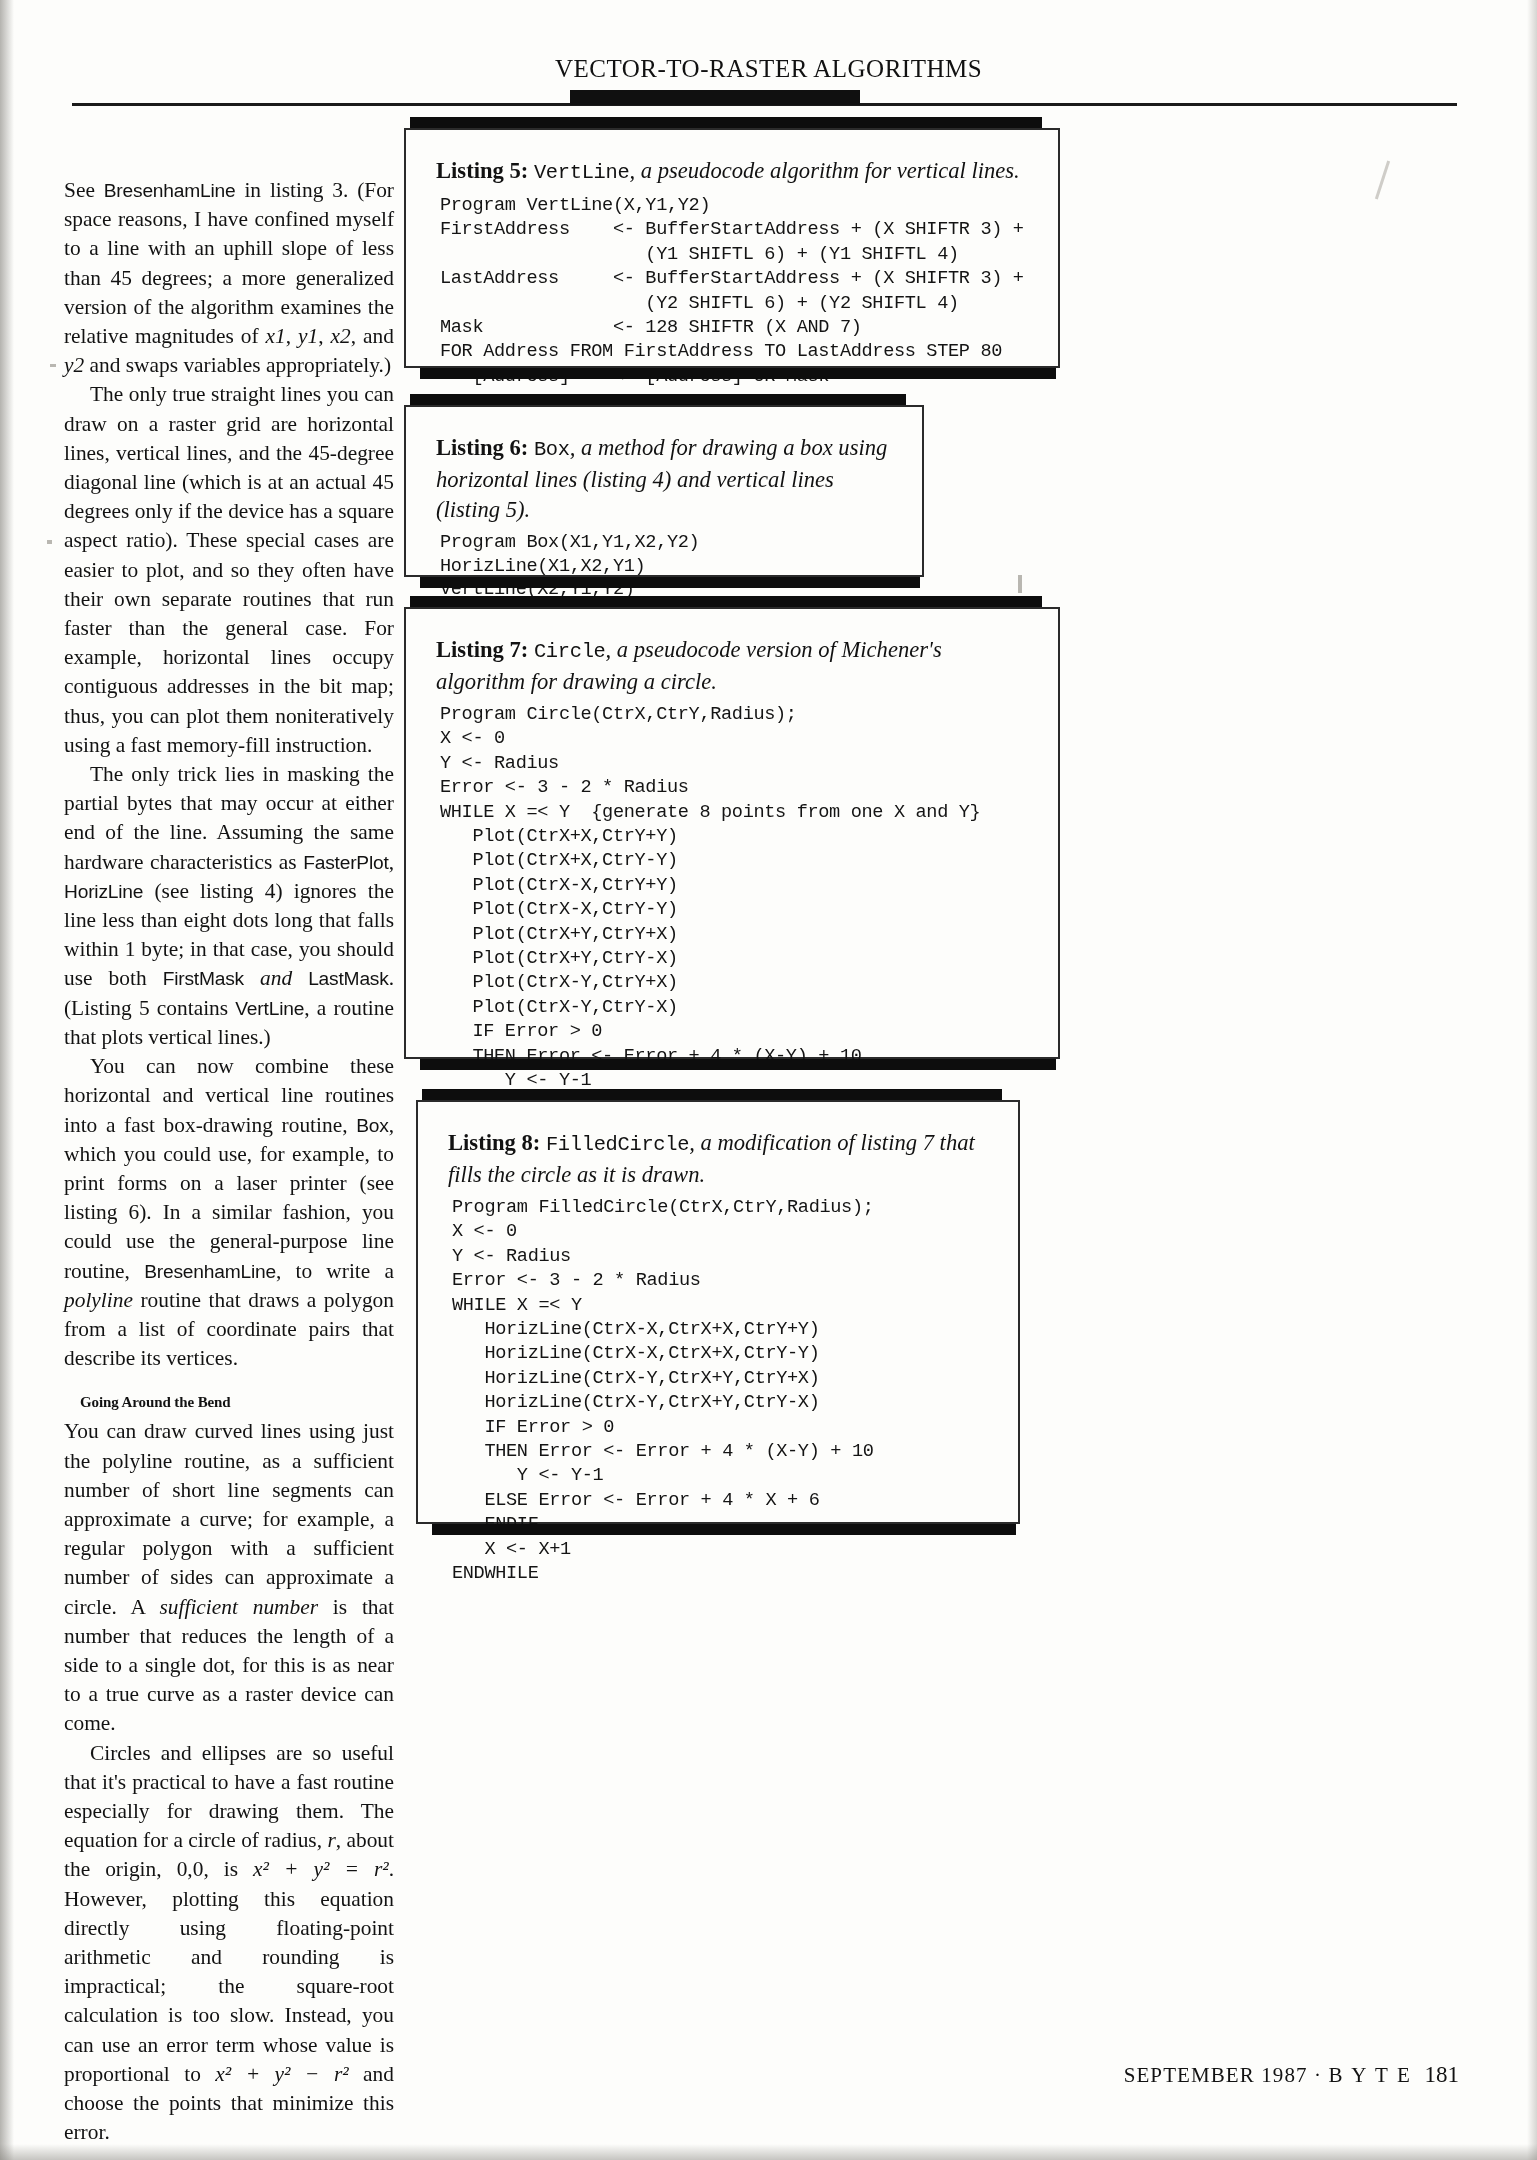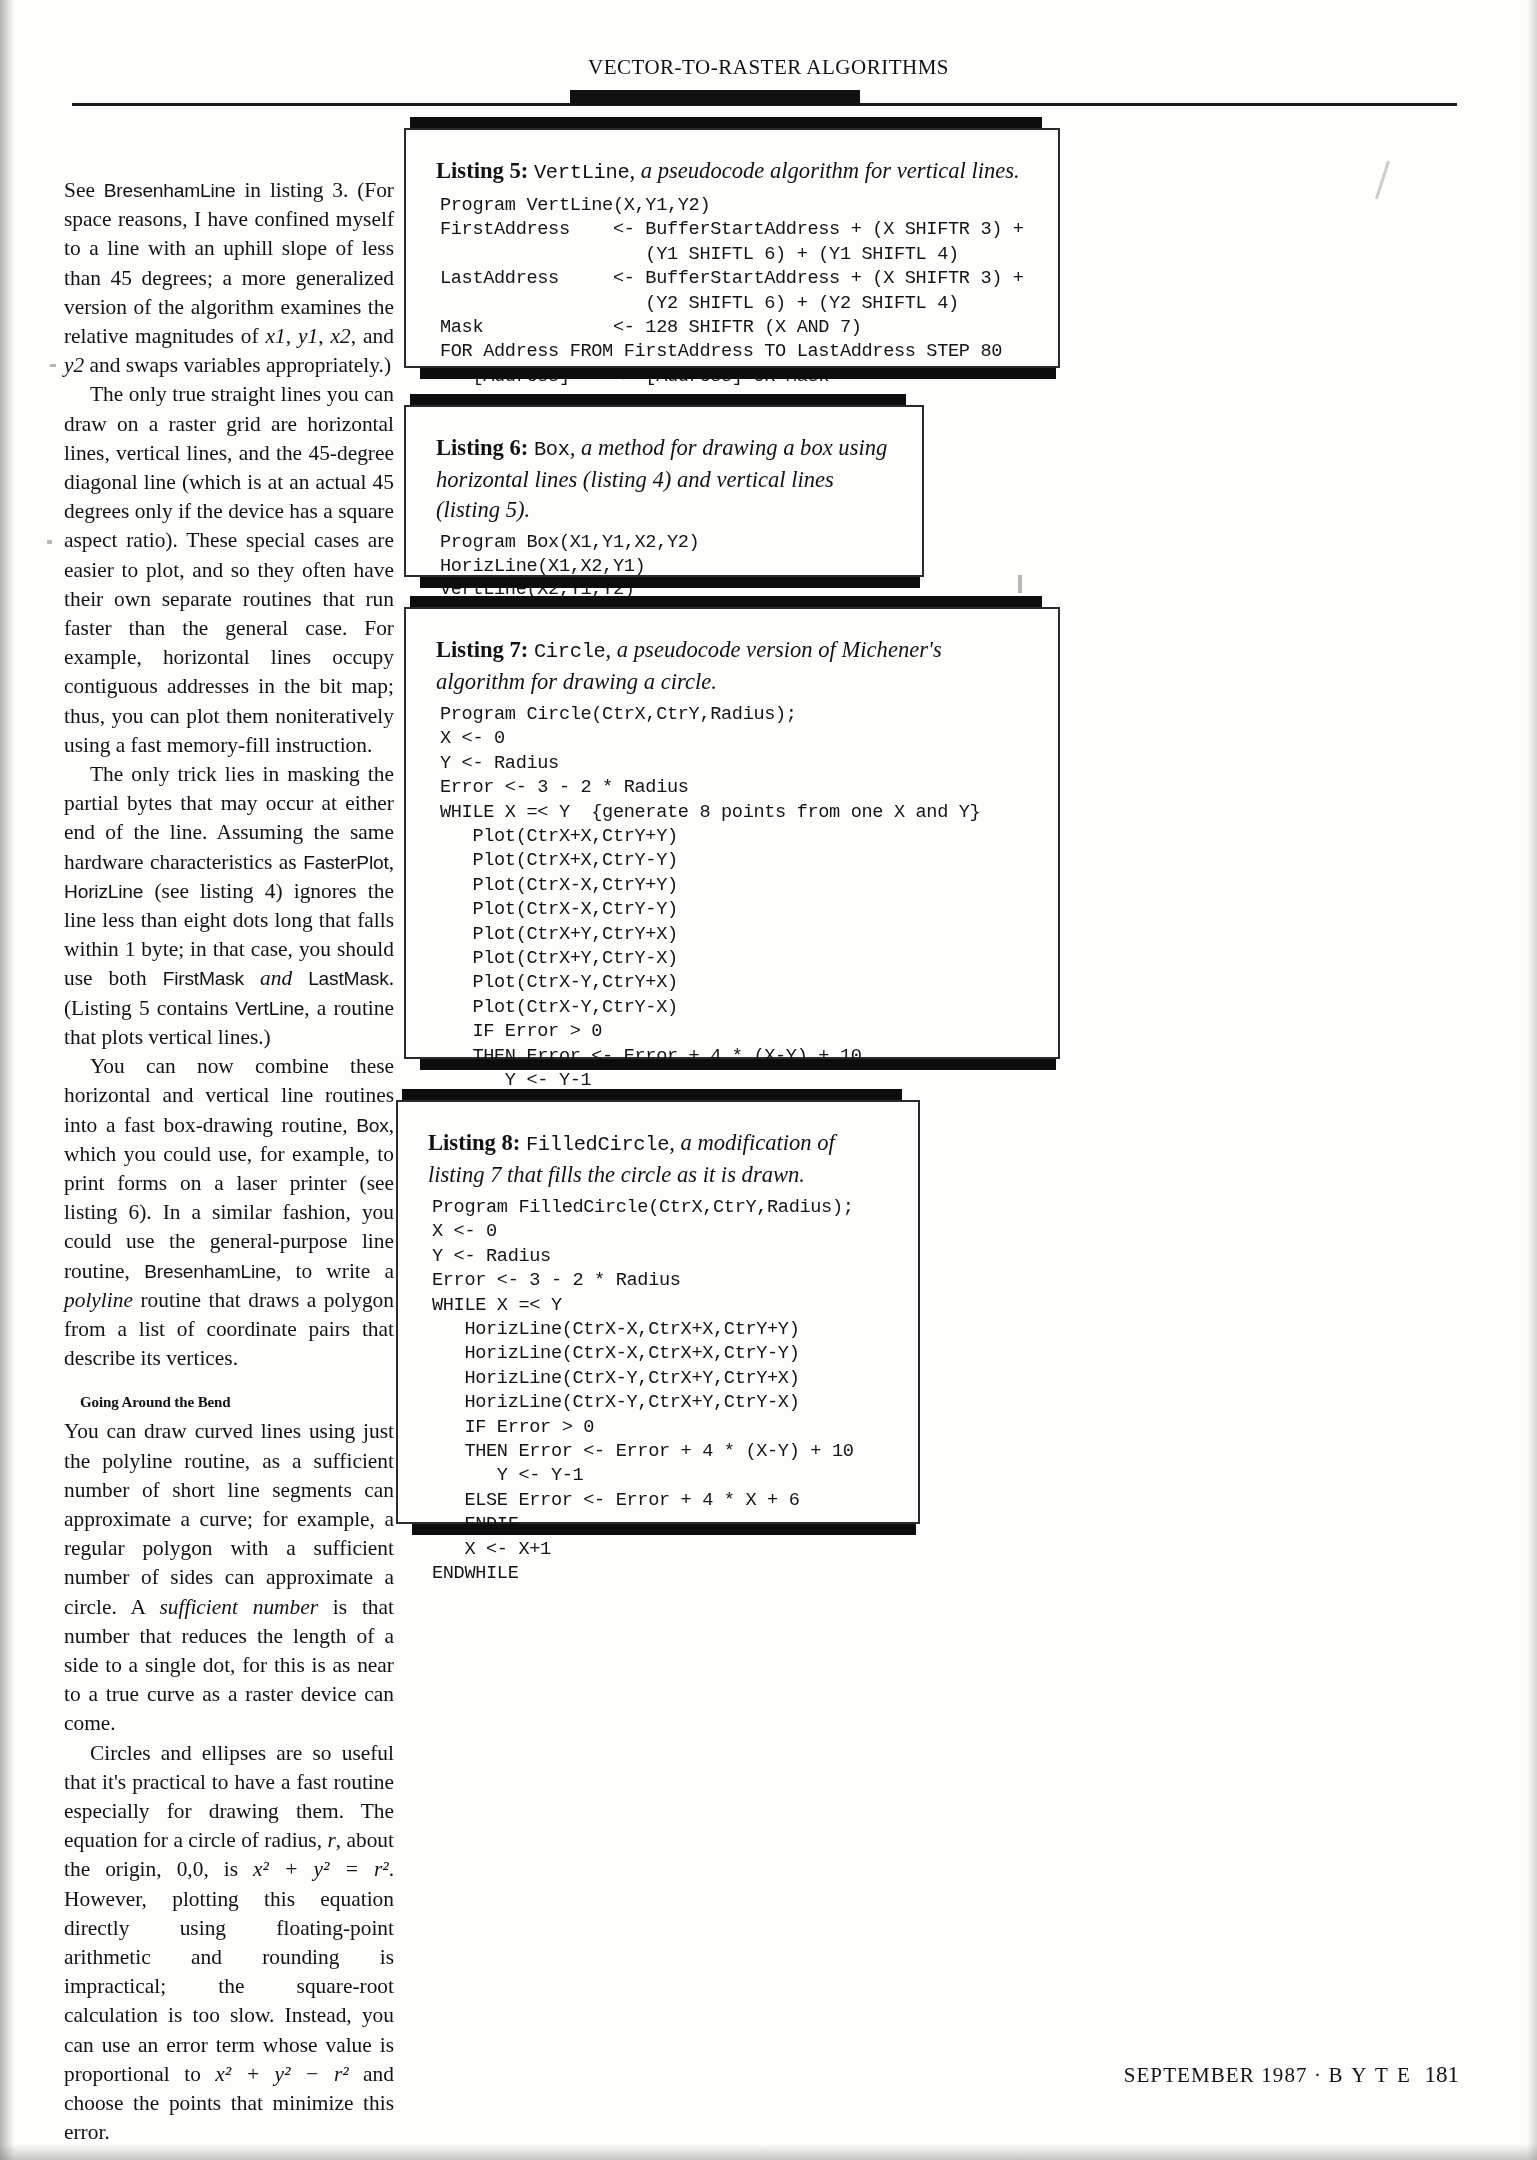"VECTOR-TO-RASTER ALGORITHMS" .runhead { font-size: 21px -> 25px }
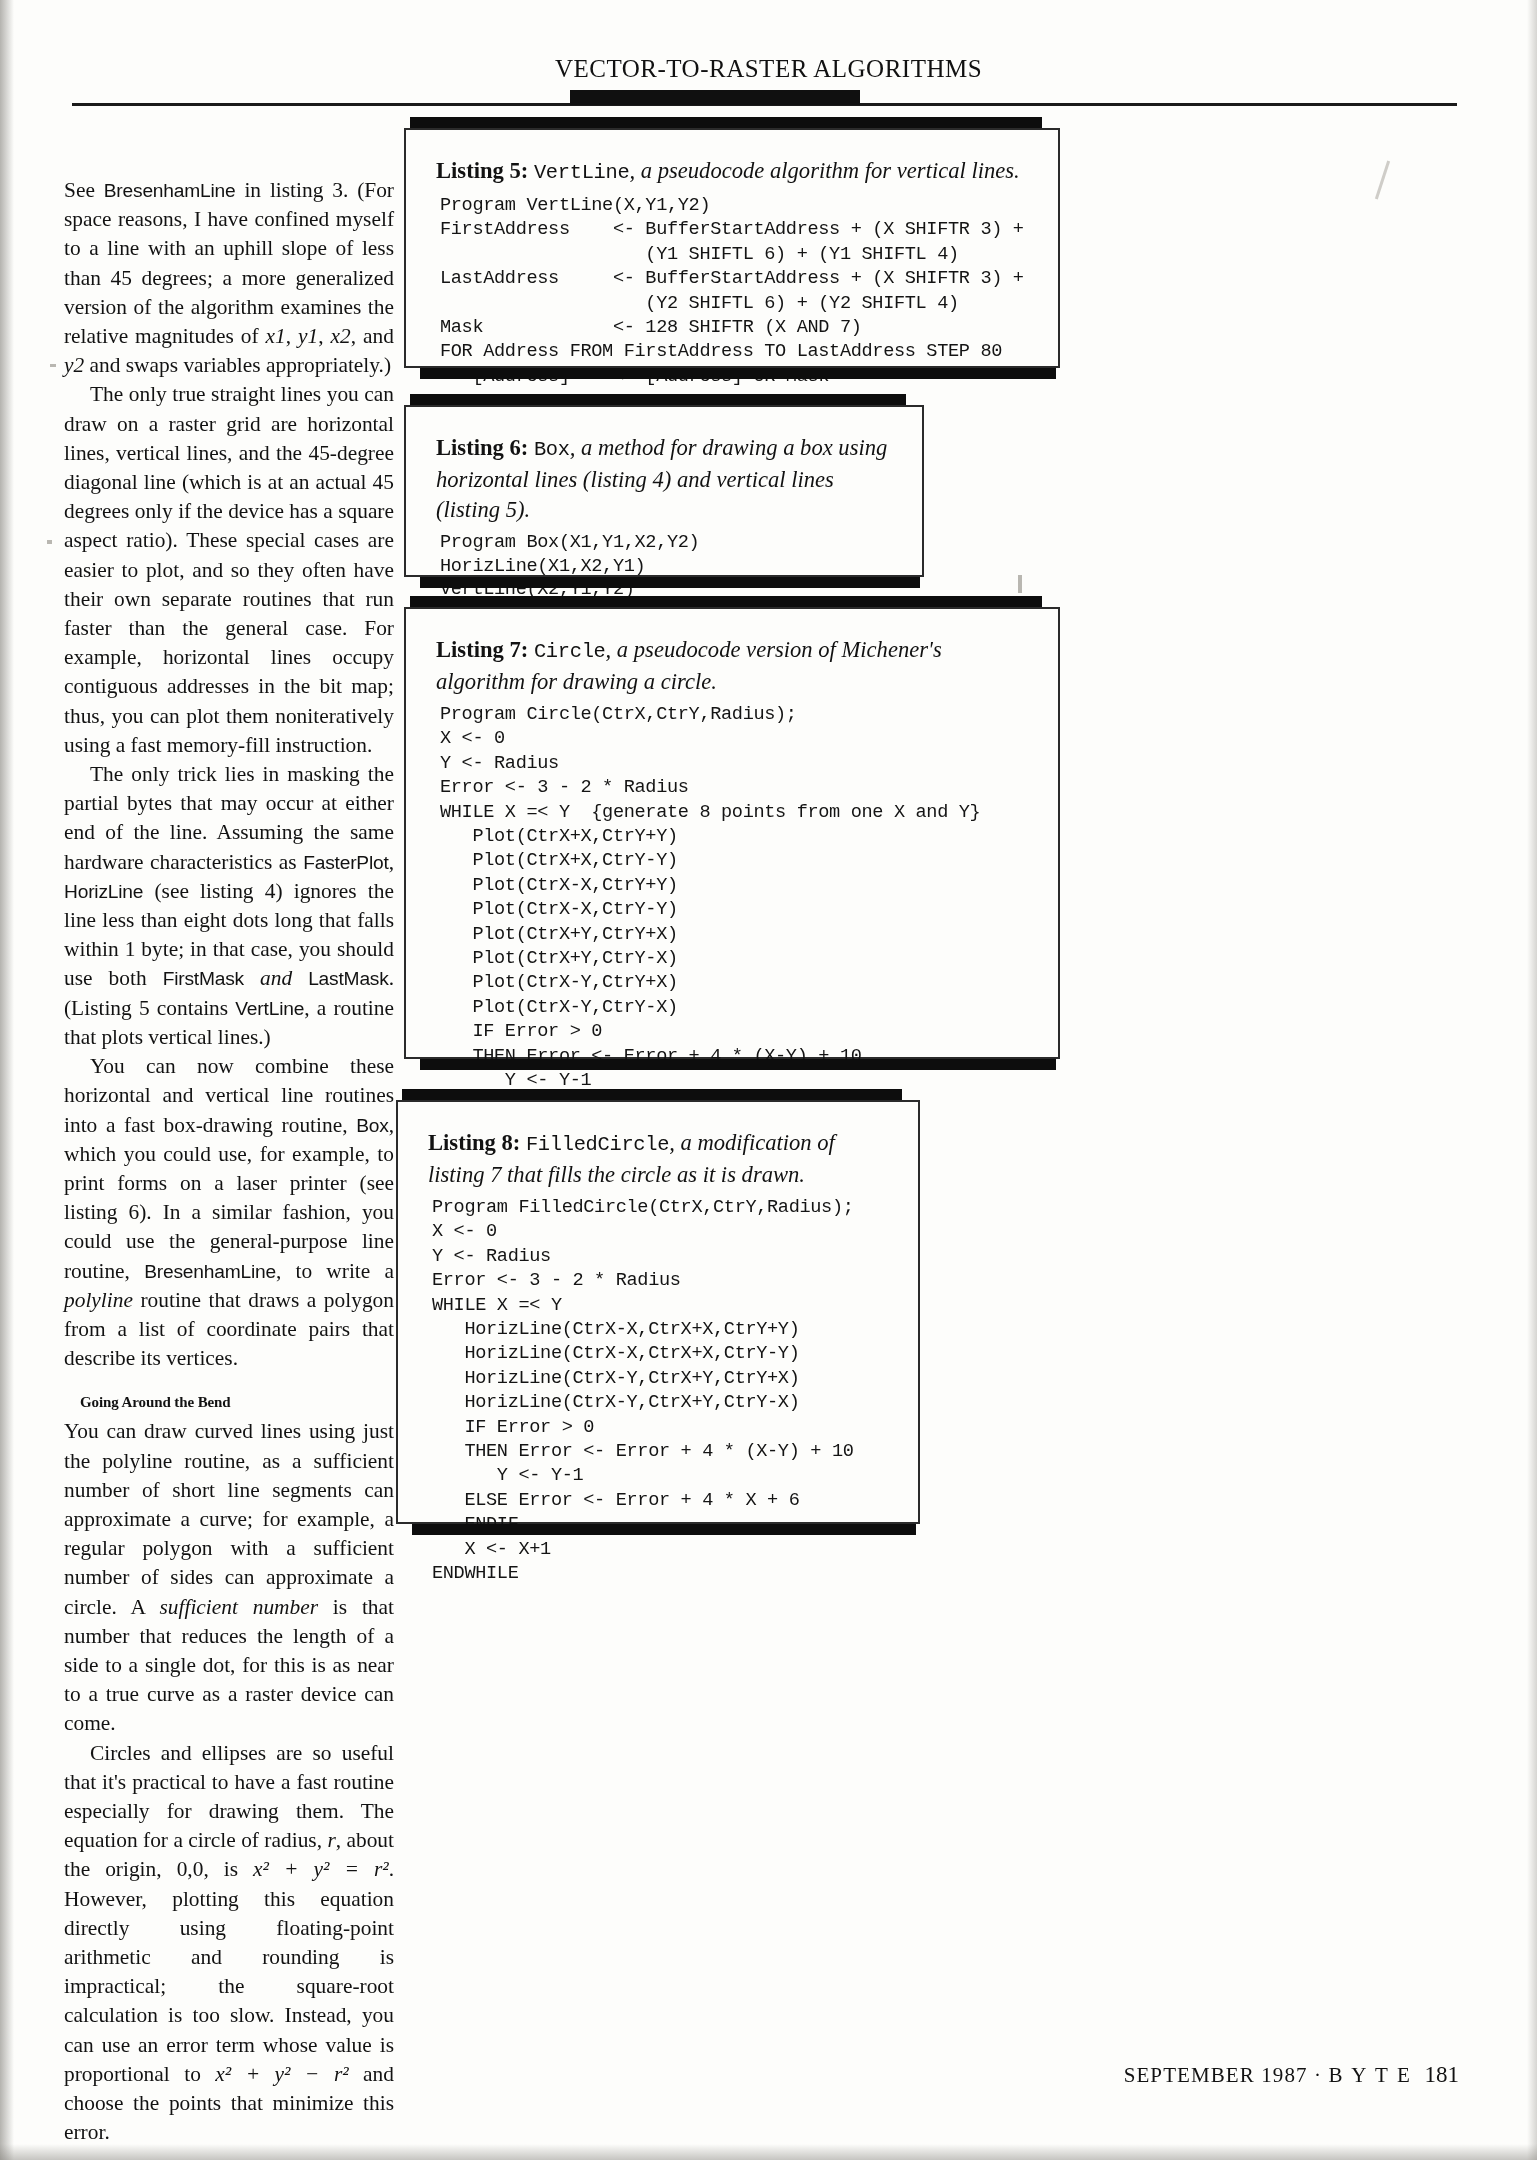"Listing 8: FilledCircle, a modification" div.listing { left: 396px -> 416px; width: 524px -> 604px }
